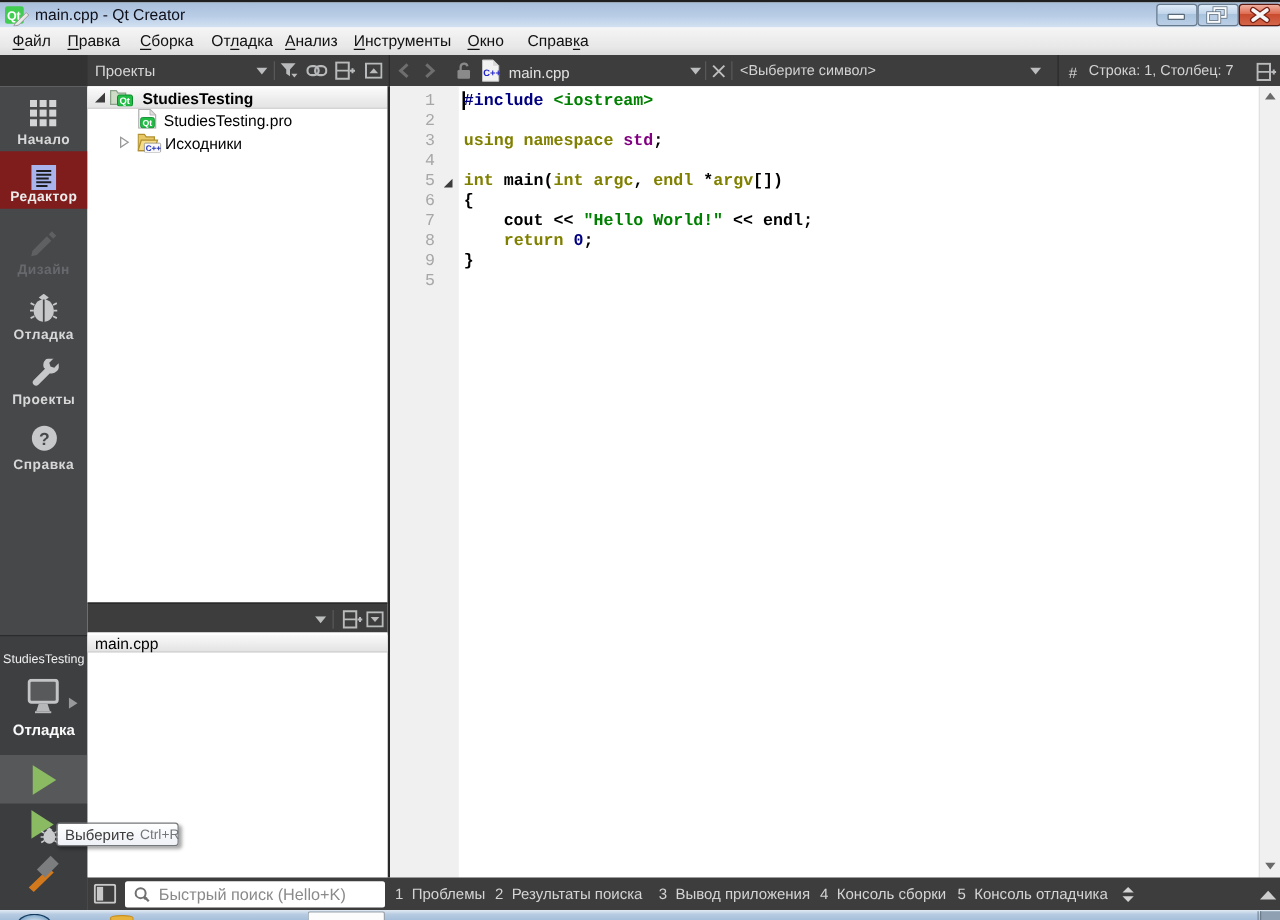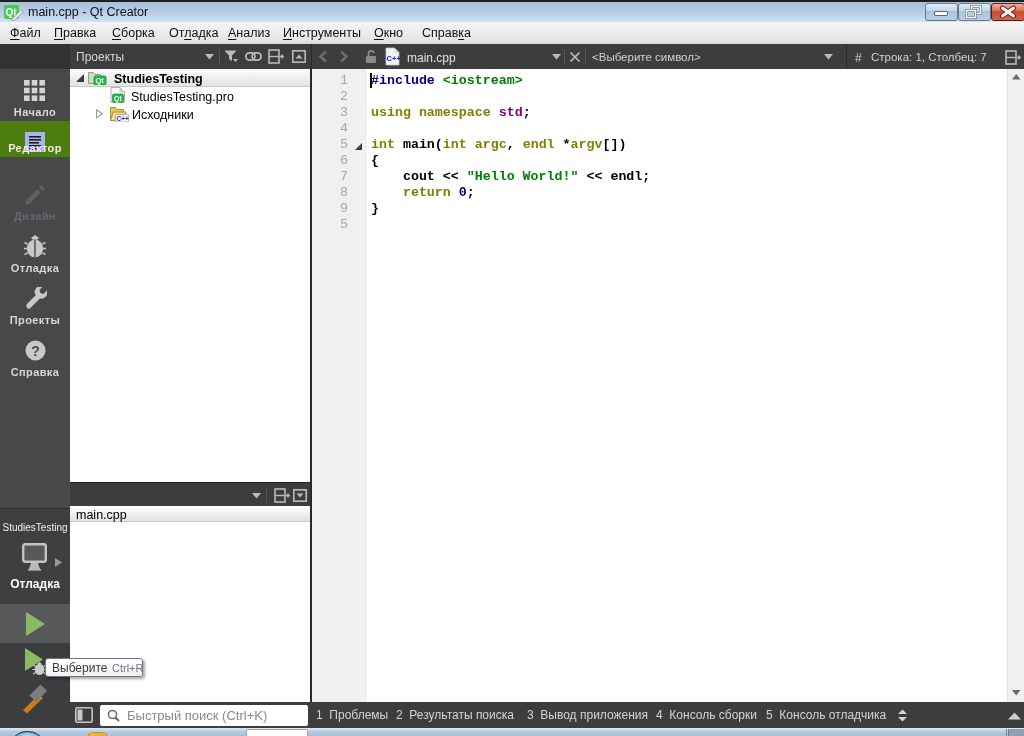"Редактор" div.mode { background: #4d7c0f -> #7f1d1d; height: 36px -> 46px }
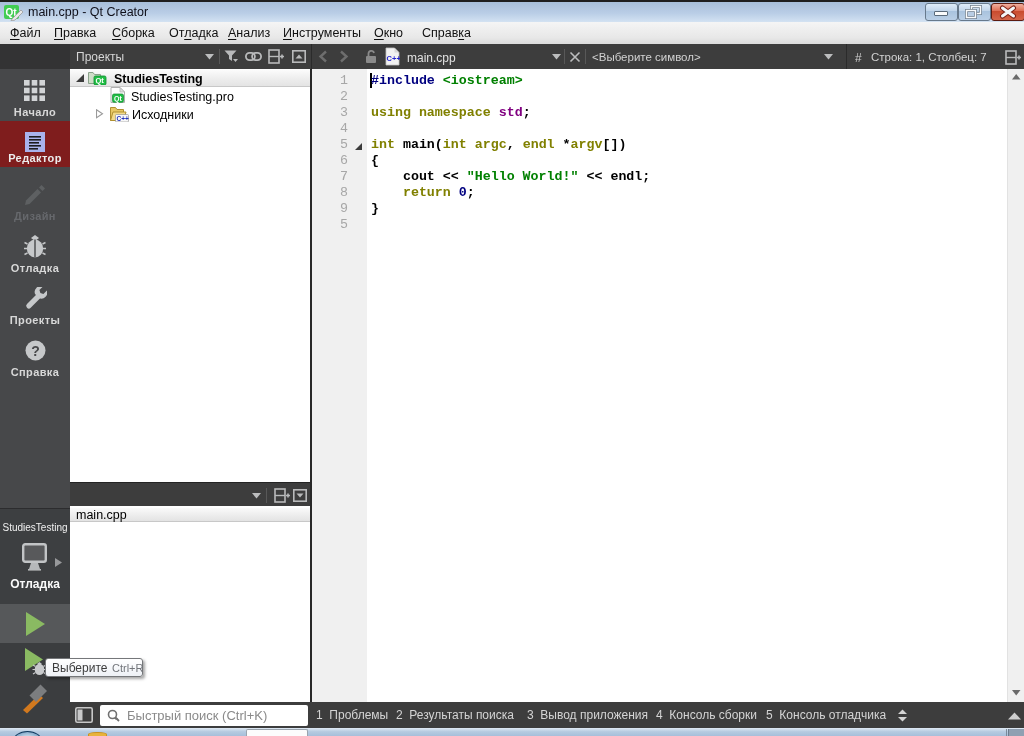"Быстрый поиск (Ctrl+K)" div.abs { text: Ctrl+K -> Hello+K }
